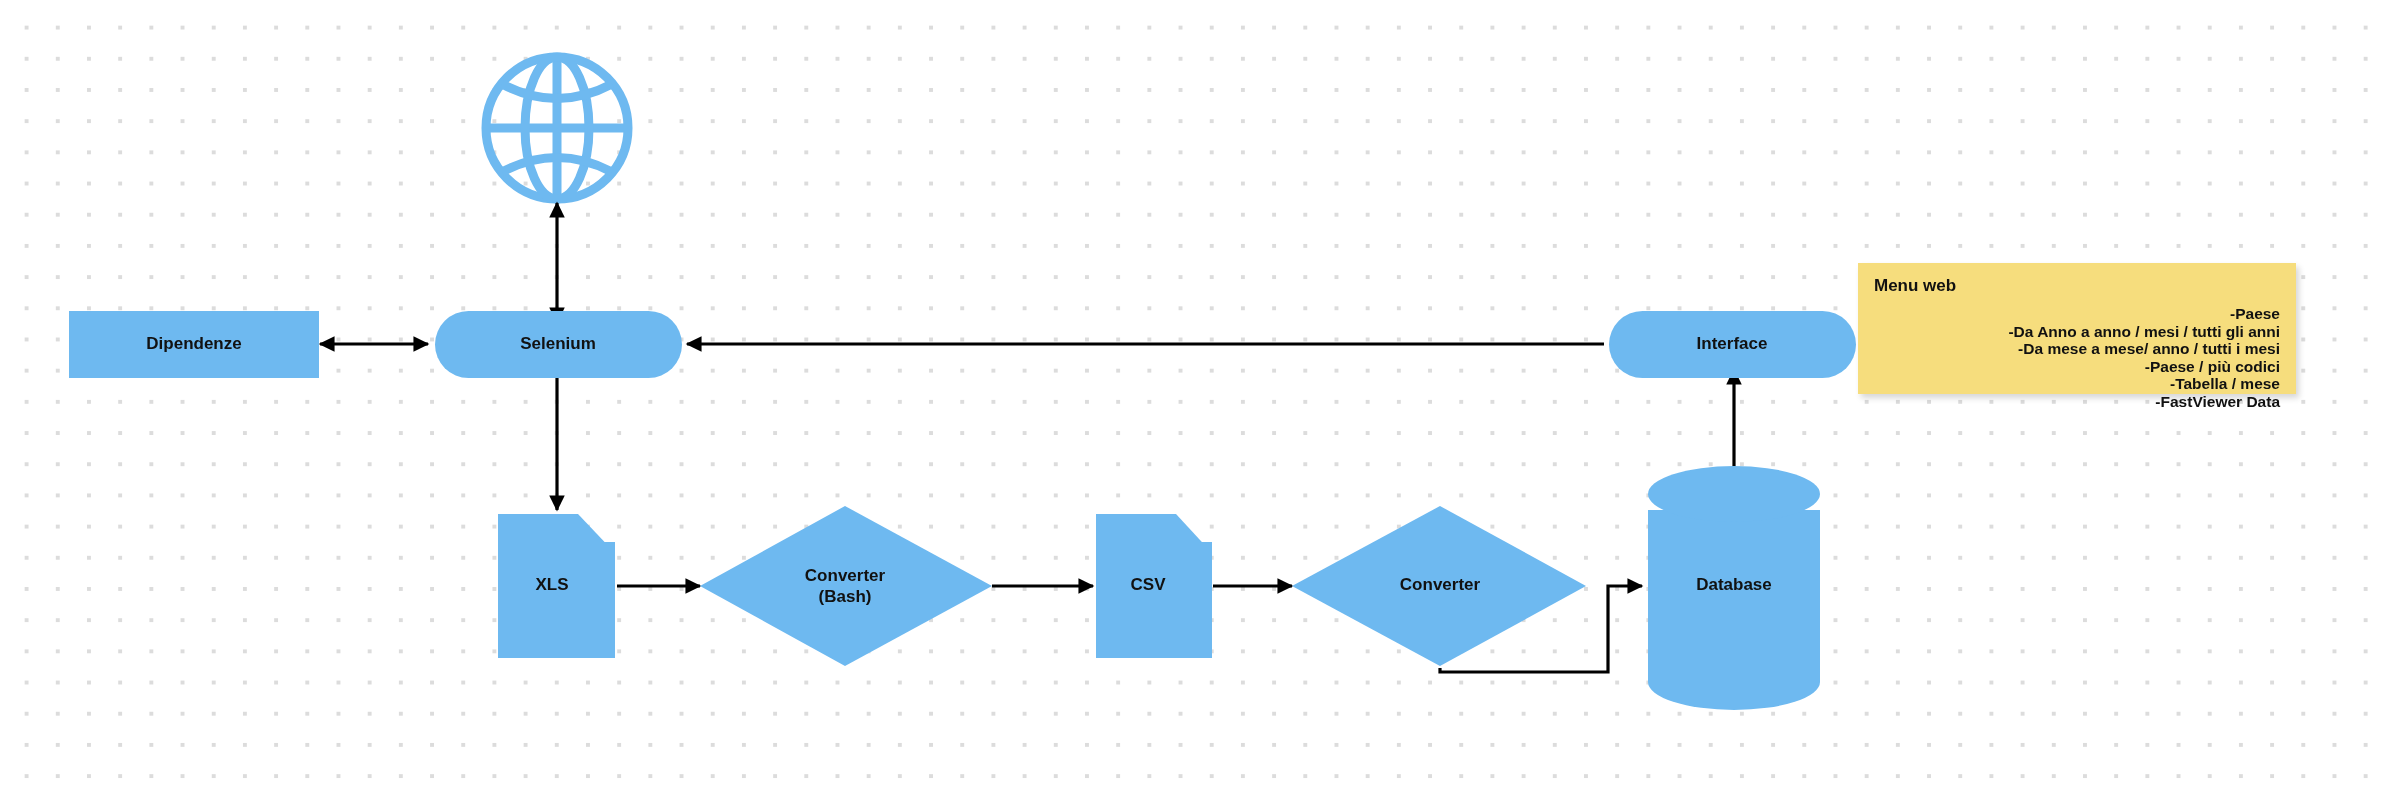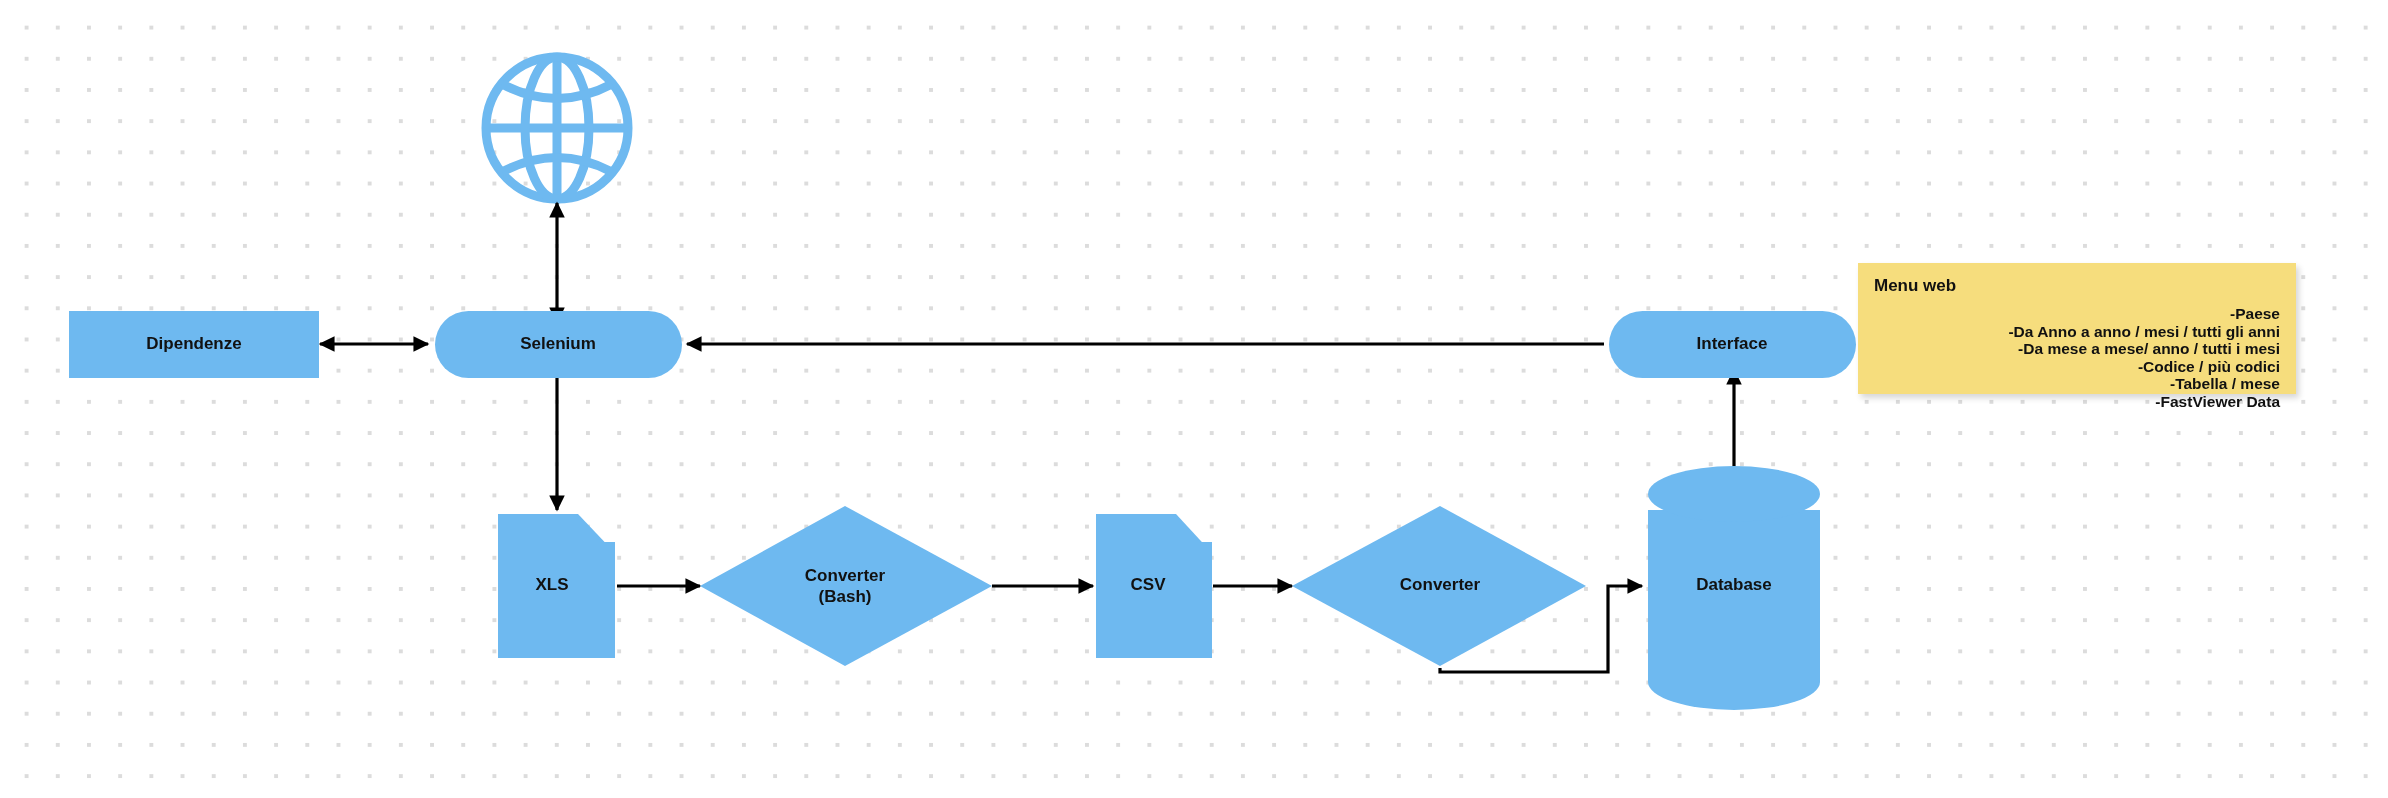"Codice / più codici" span { text: Codice -> Paese }
